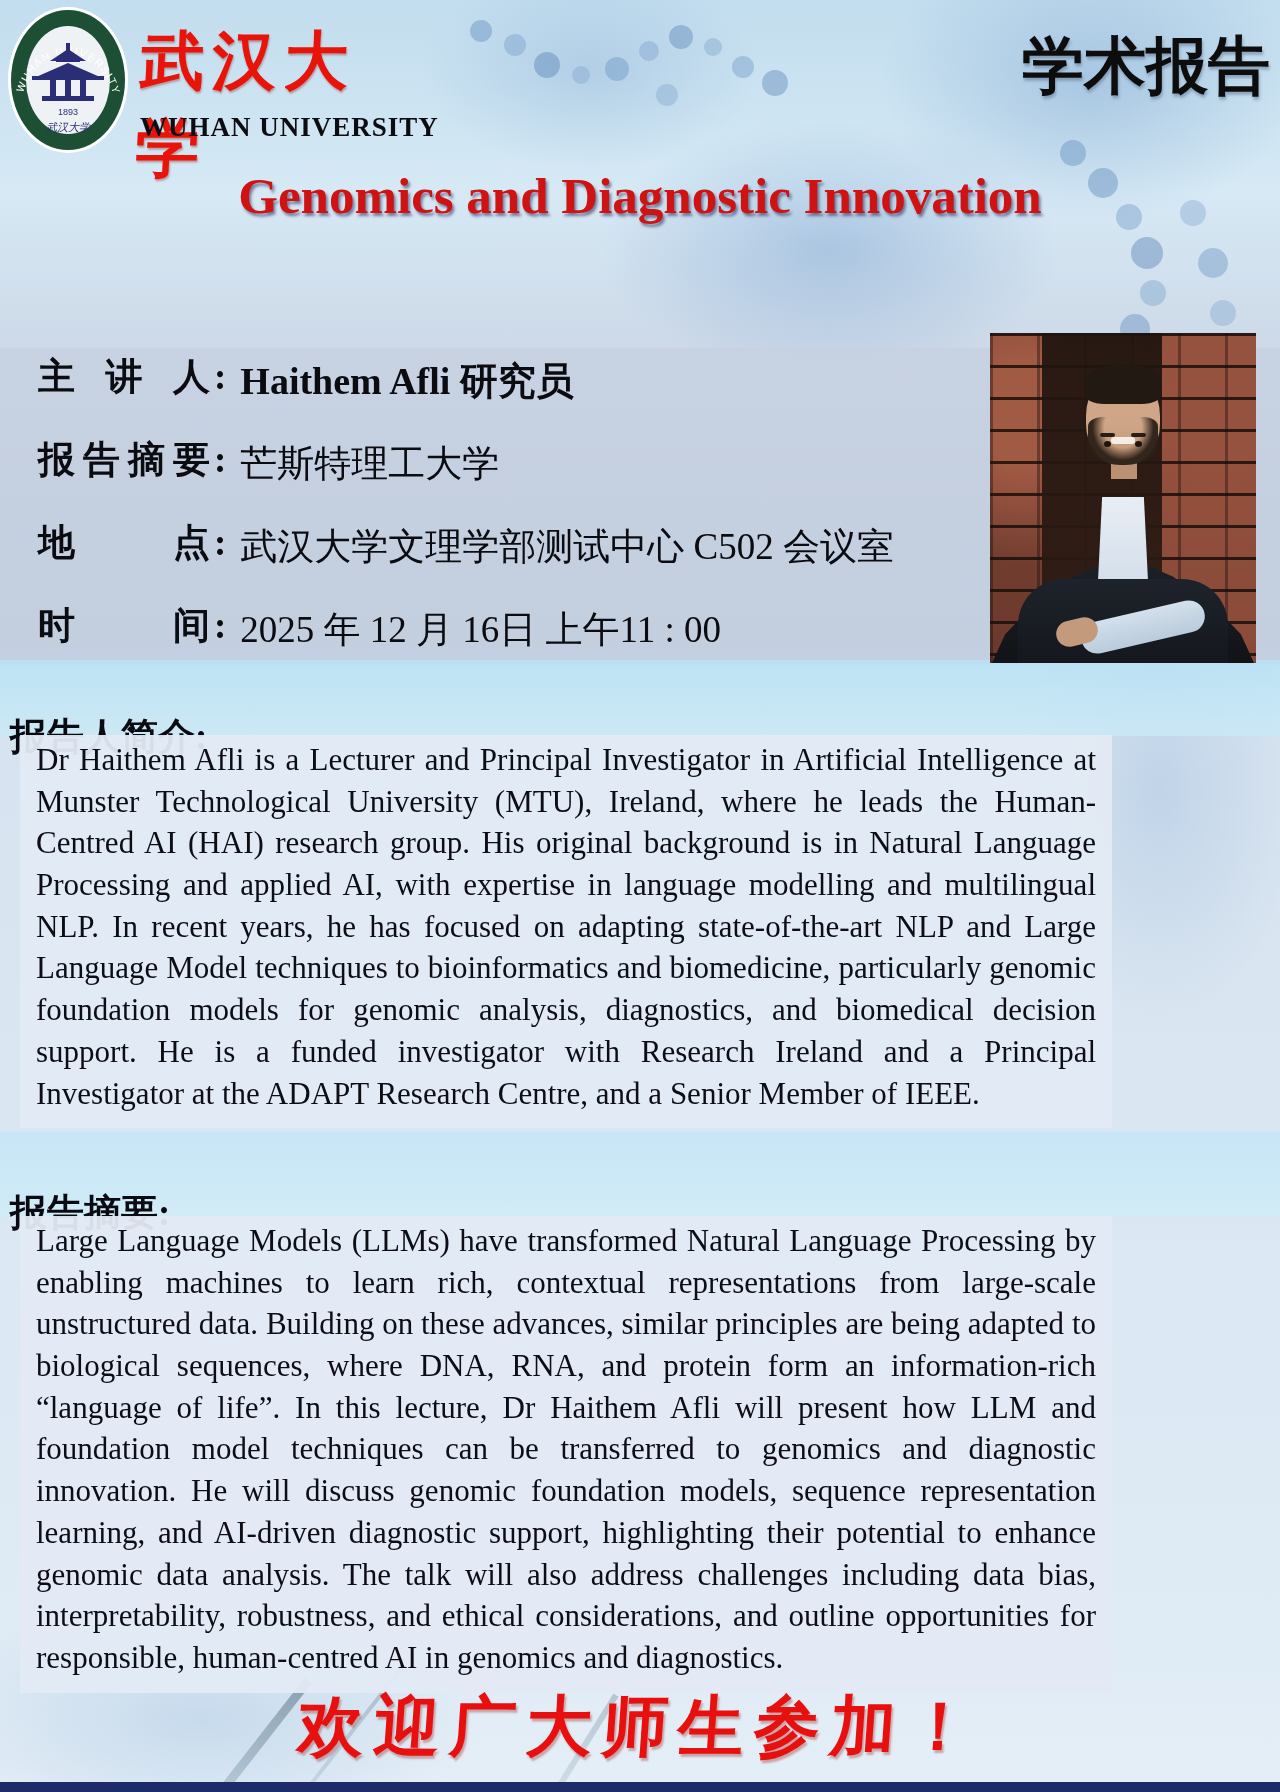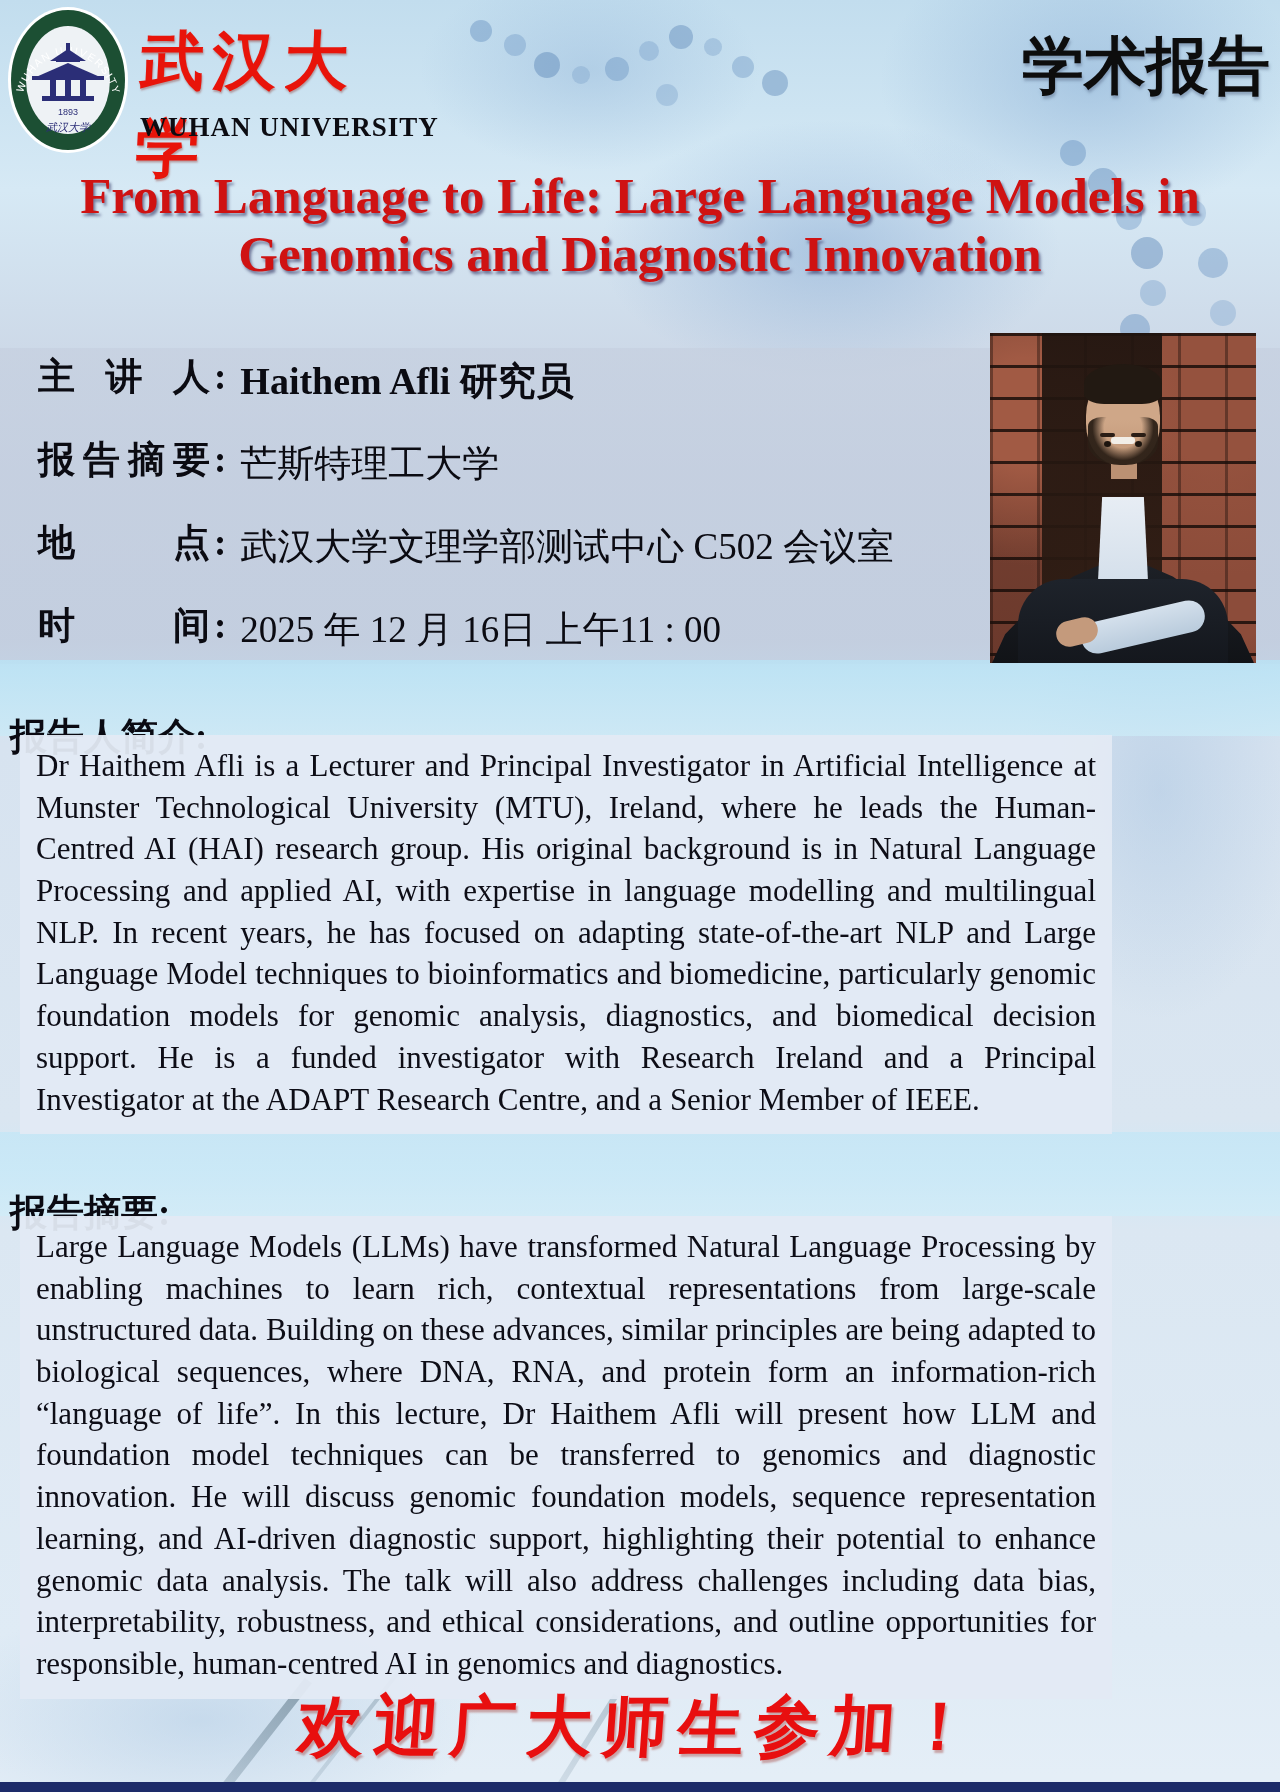"From Language to Life: Large" div { html: <div>From Language to Life: Large Language Models in</div> -> none }
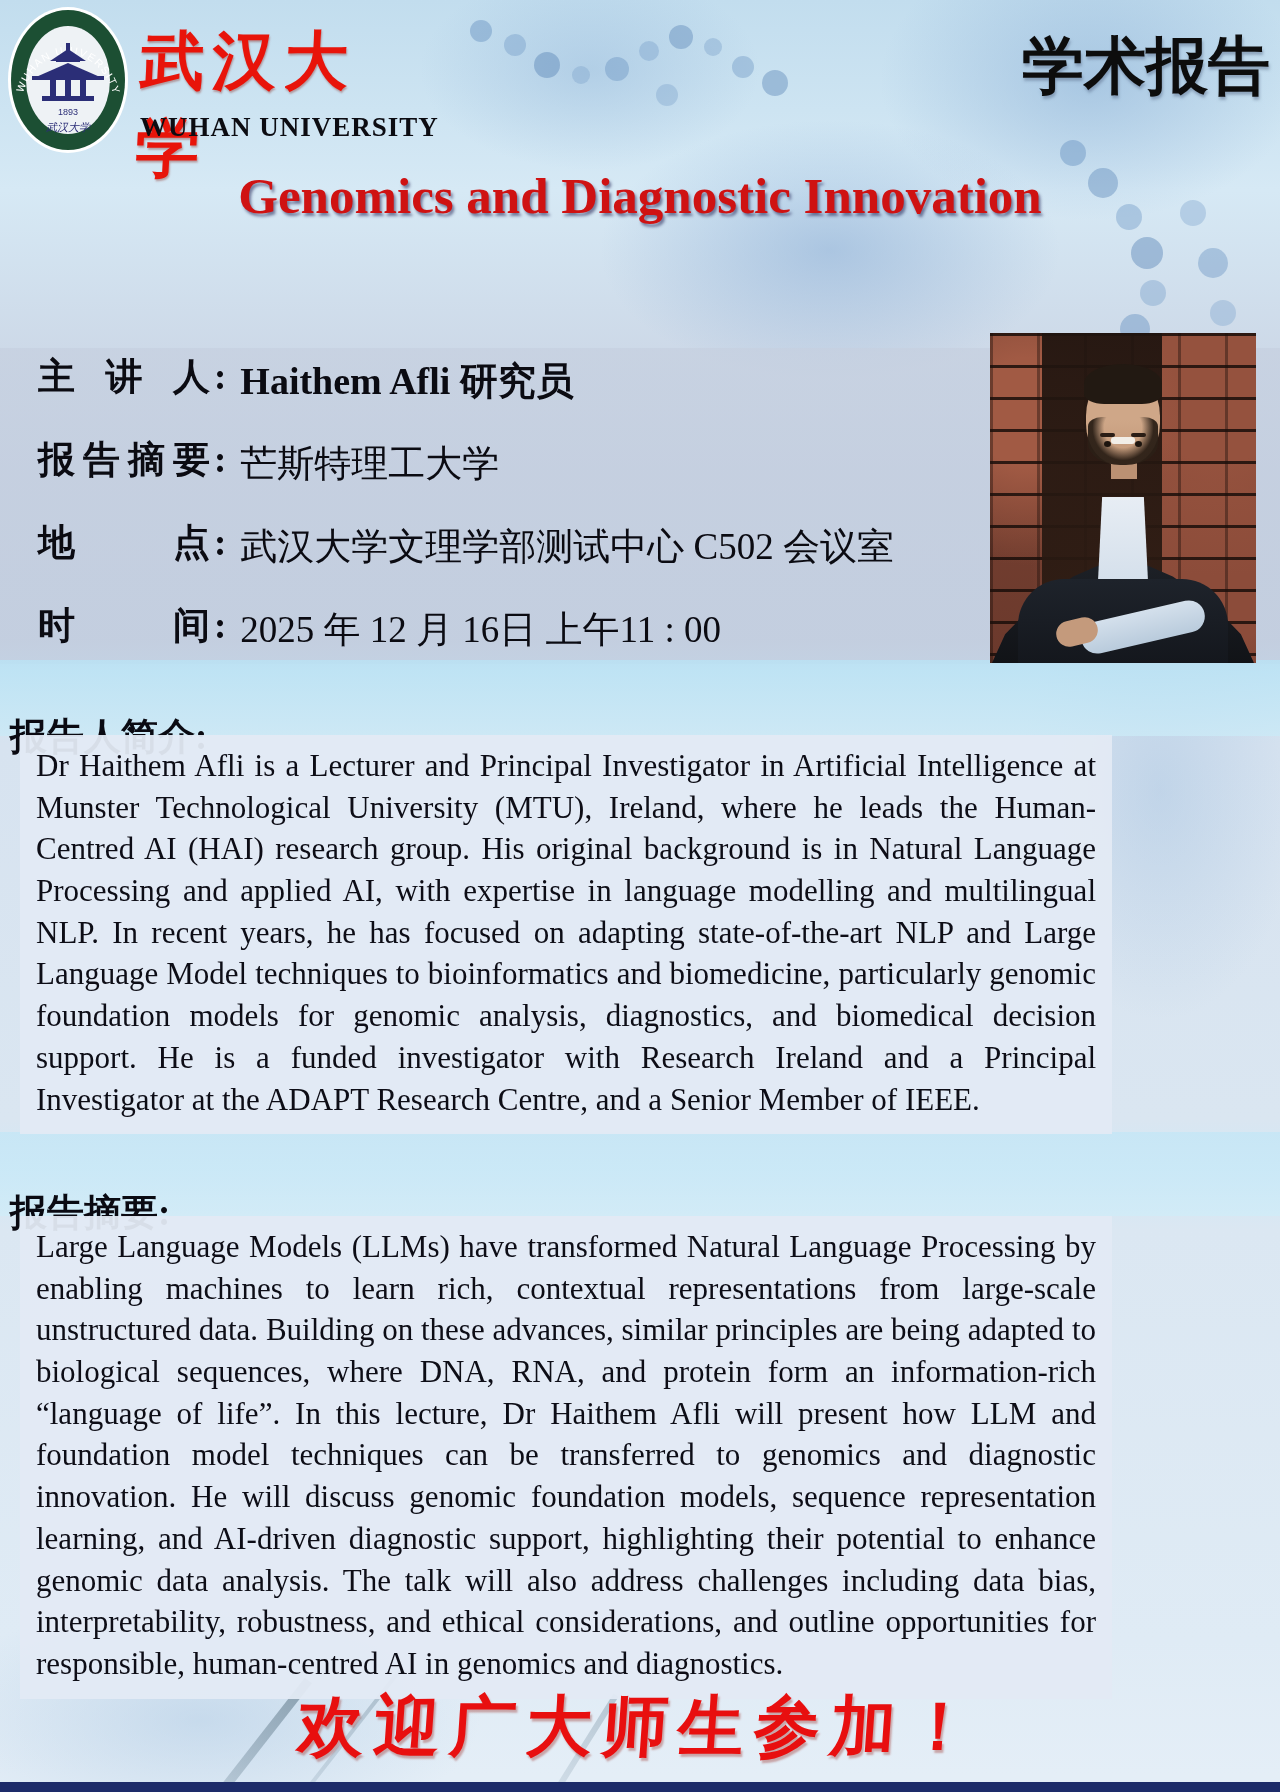"Dr Haithem Afli is a" .panel { padding: 10px 16px 14px 16px -> 4px 16px 14px 16px }
